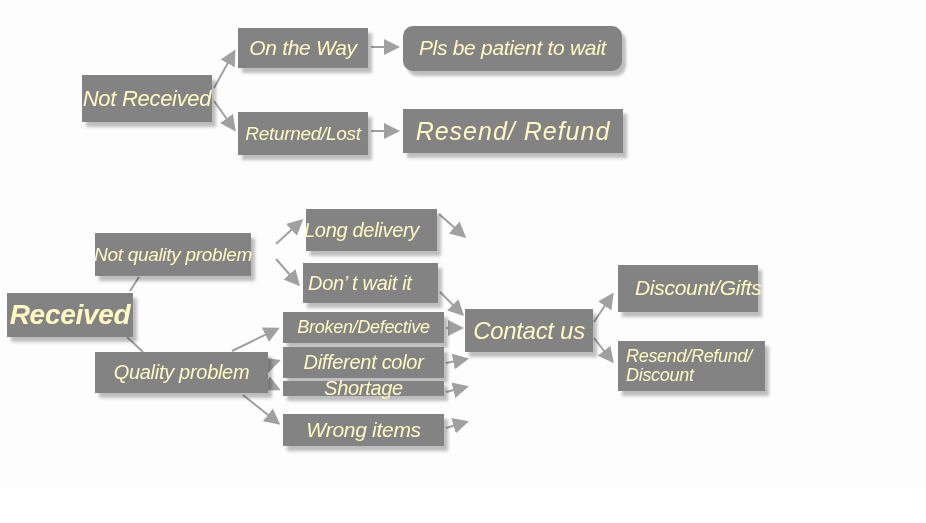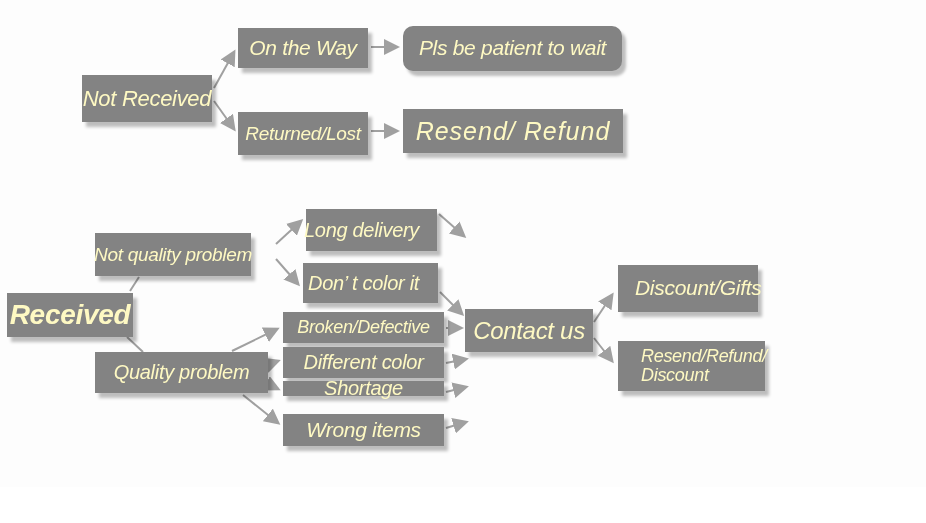"Don’ t color it" span { text: color -> wait }
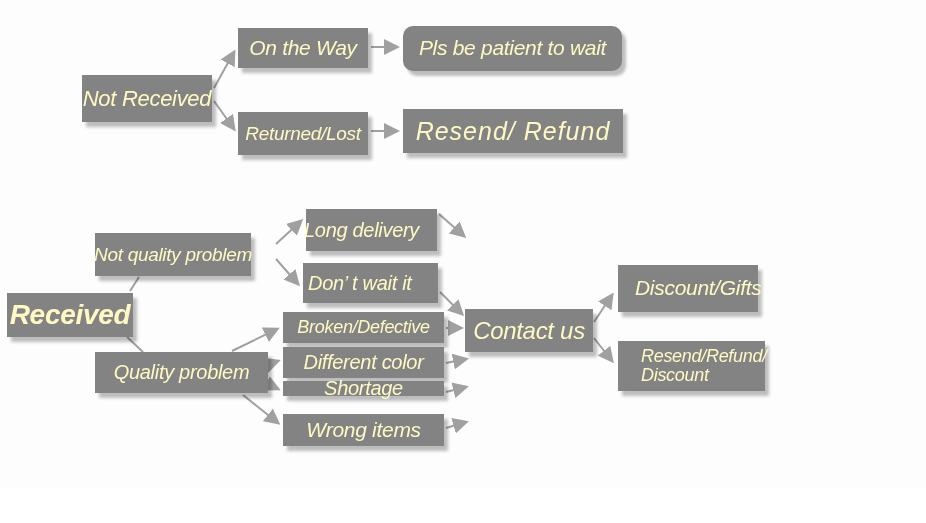"Resend/Refund/" #n-resend-discount { padding-left: 23px -> 8px }
